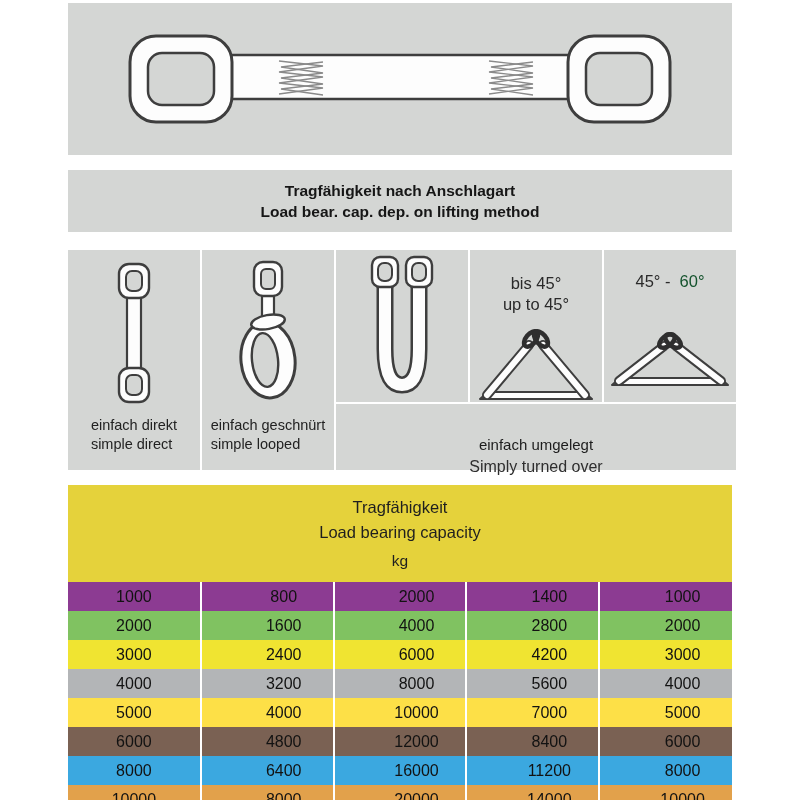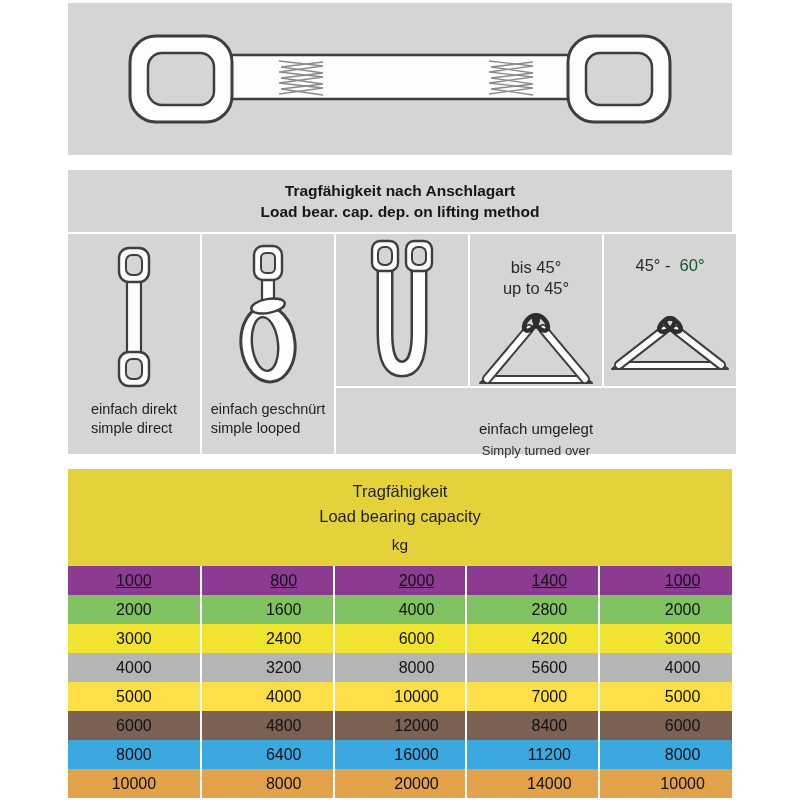"Tragfähigkeit nach Anschlagart" .method-title { margin-bottom: 2px -> 18px }
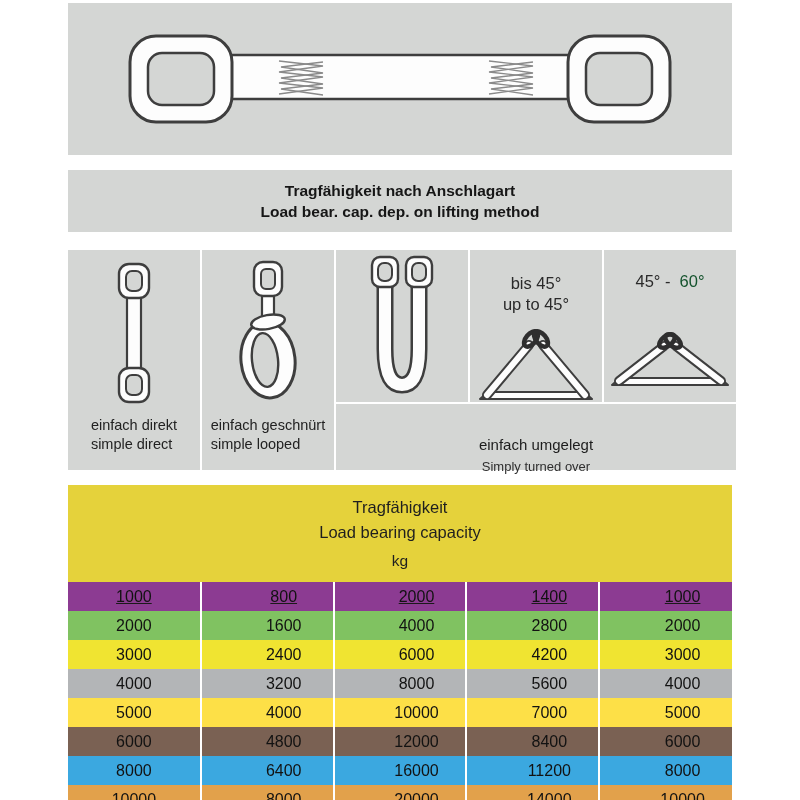"Simply turned over" .merged-caption .l2 { font-size: 13px -> 16px }
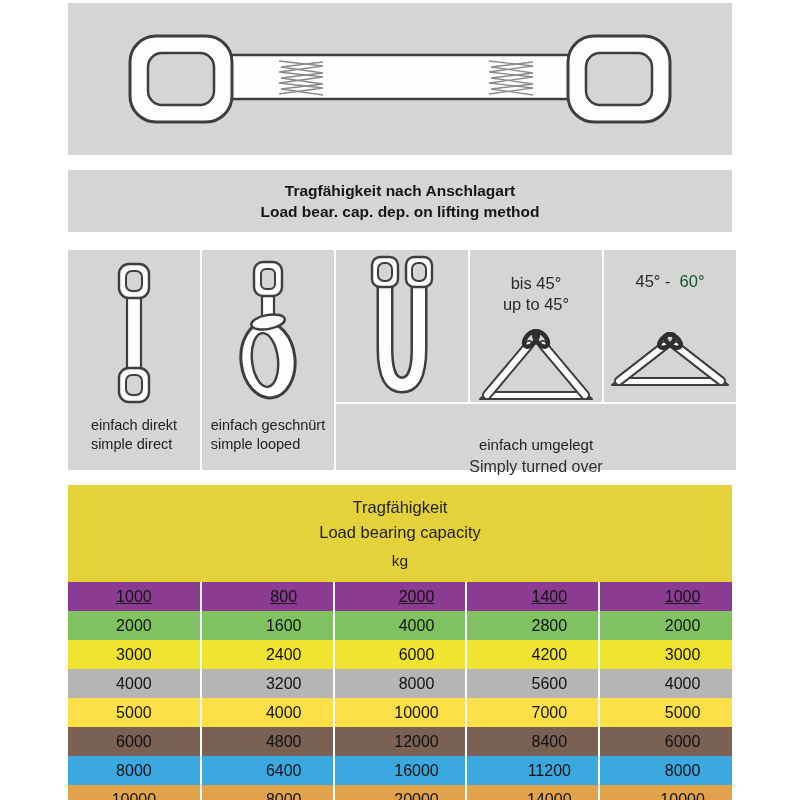"1000" tr { text-decoration: underline -> none }
